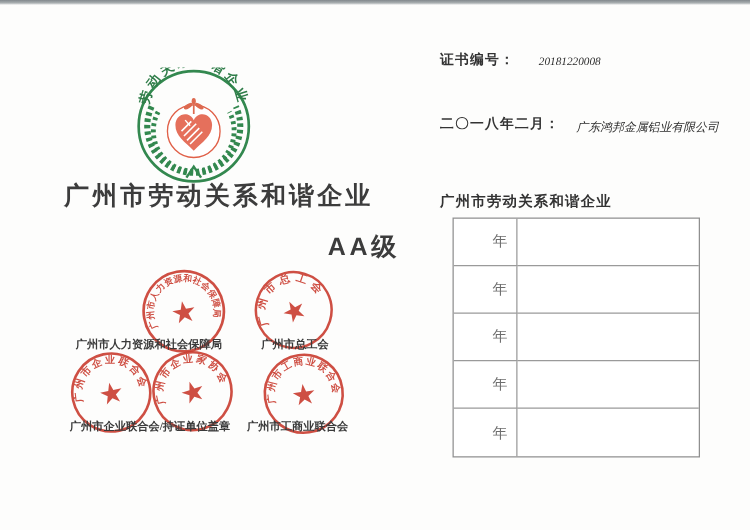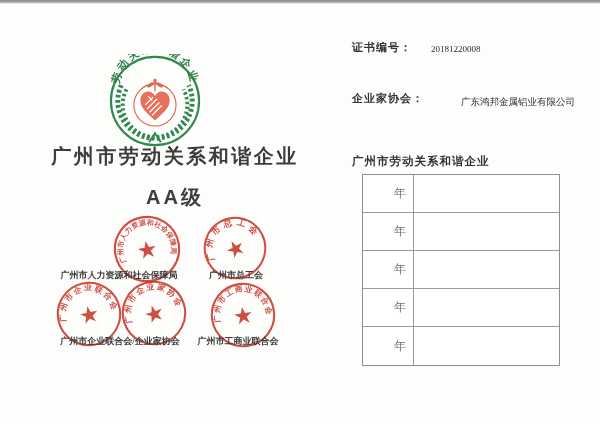"20181220008" .field-value { font-style: none -> italic }
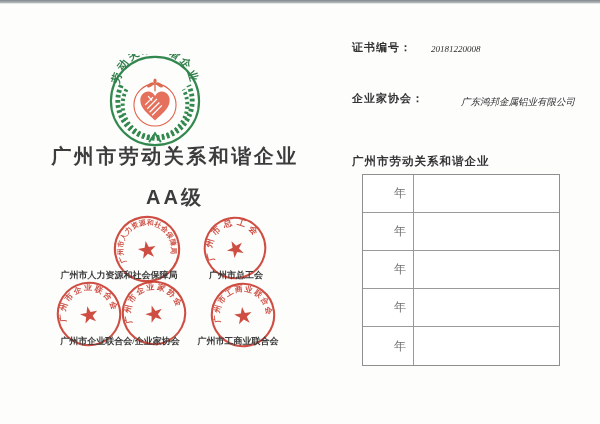"企业家协会：" div.abs { text: 企业家协会 -> 二〇一八年二月 }
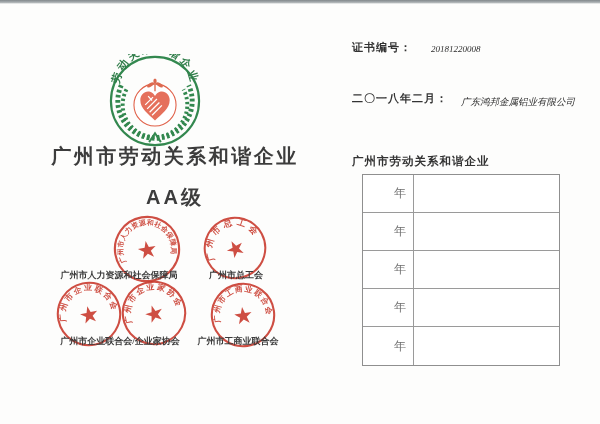"AA级" .title-line2 { text-align: center -> right }
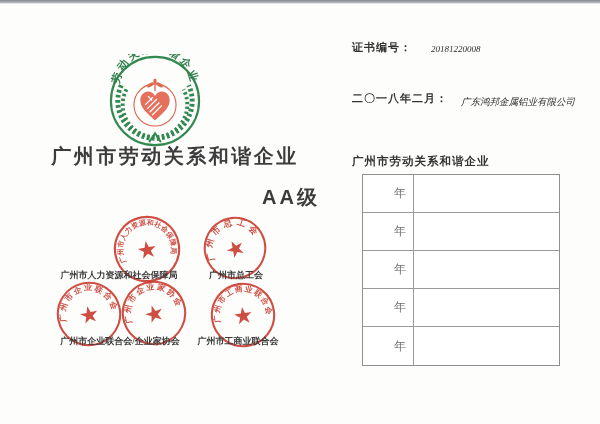"广州市企业联合会/企业家协会" div.abs { text: /企业家协会 -> /持证单位盖章 }
